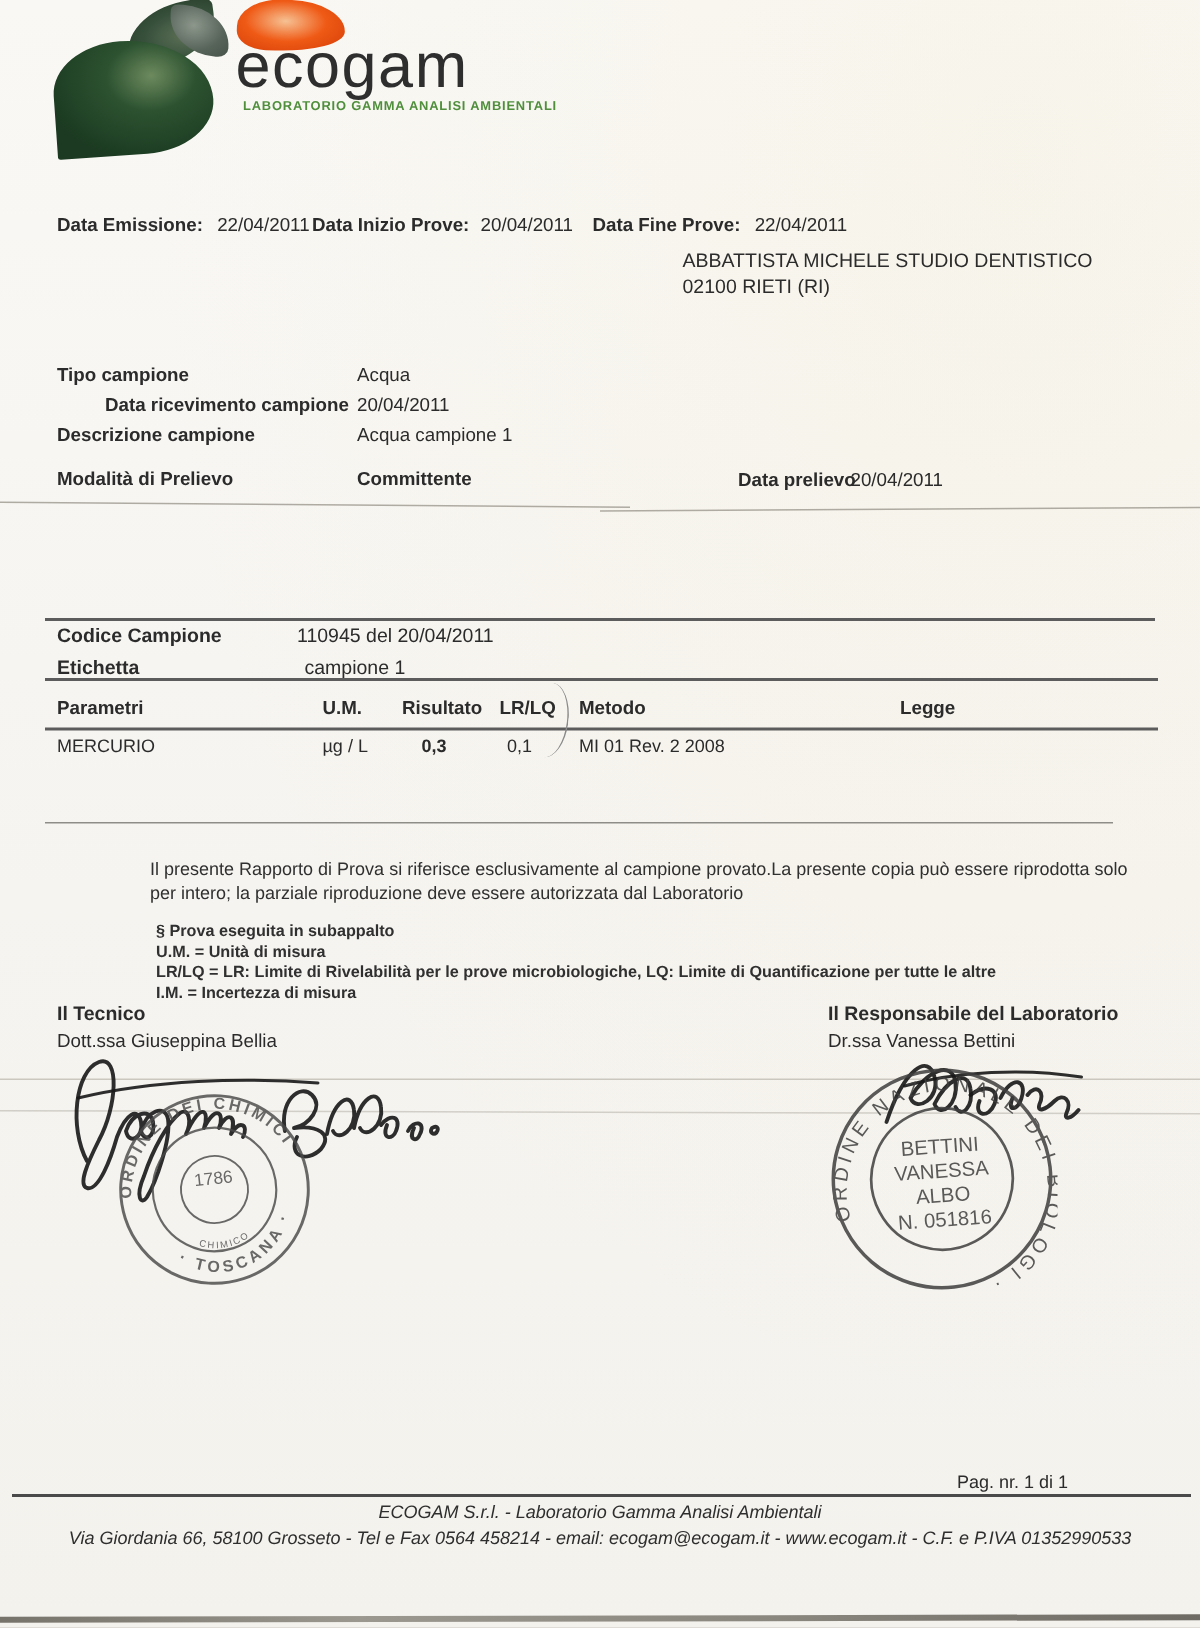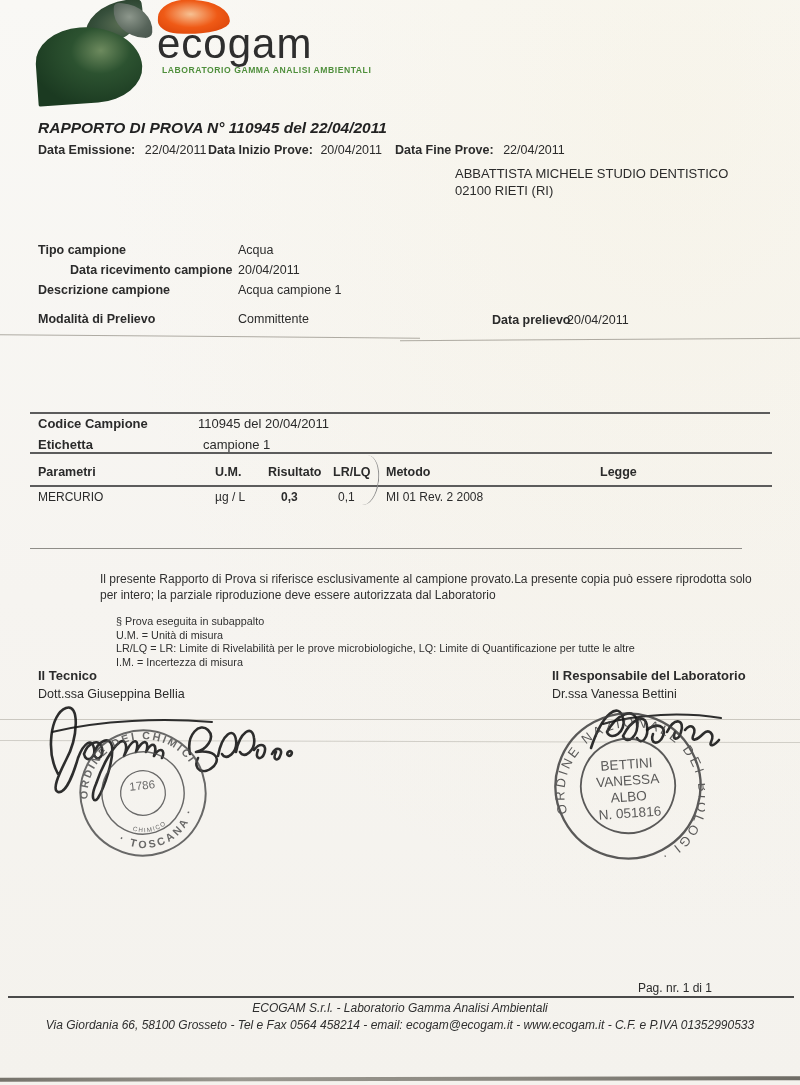"RAPPORTO DI PROVA N° 110945" div.abs { html: <div>RAPPORTO DI PROVA N° 110945 del 22/04/2011</div> -> none }
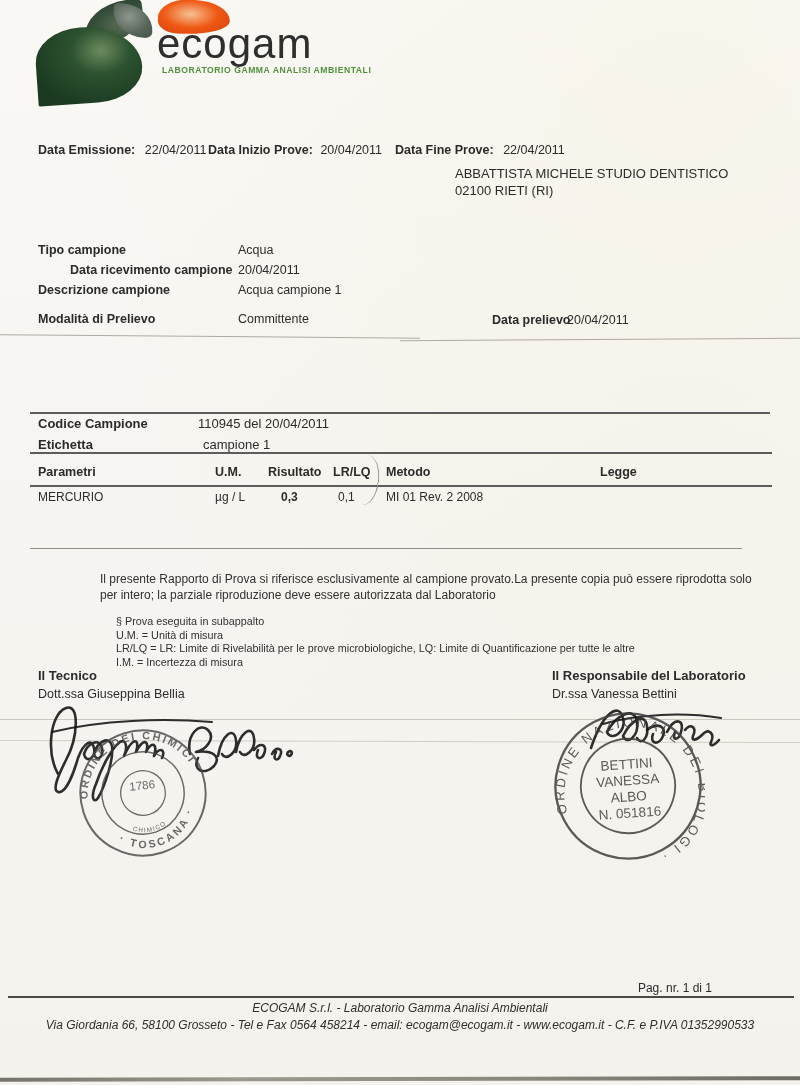"Committente" div.abs { font-weight: none -> bold }
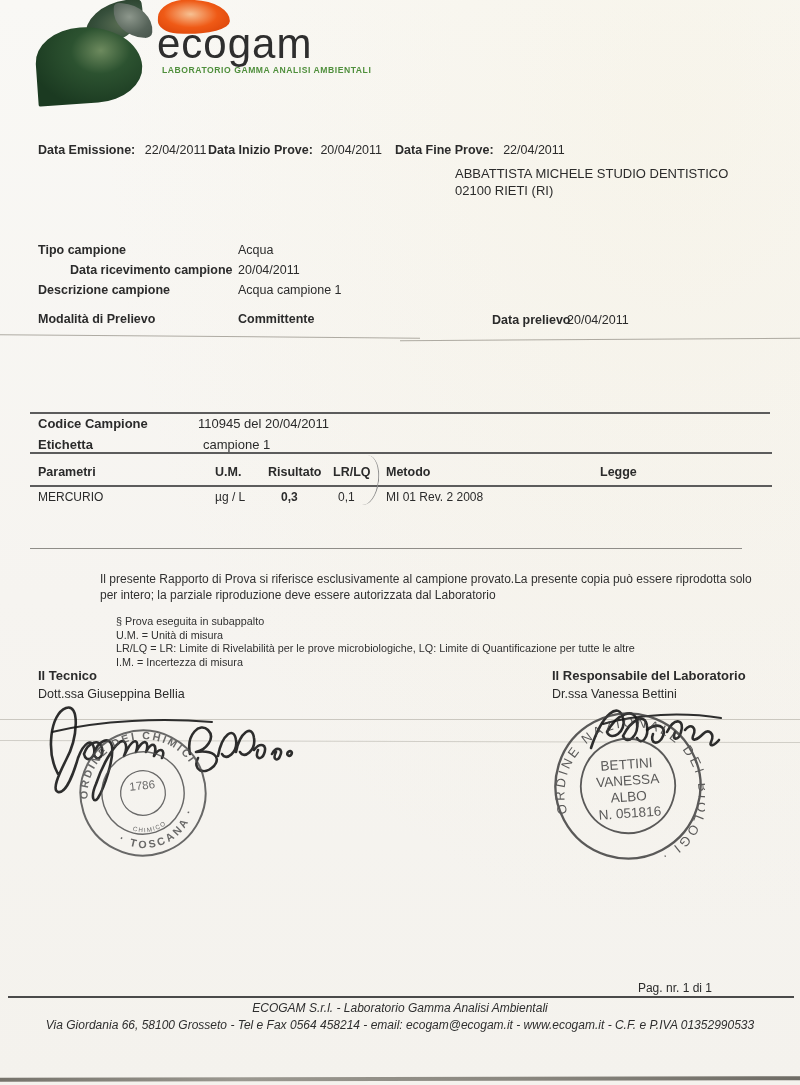"§ Prova eseguita in subappalto" .legend { font-weight: none -> bold; left: 116px -> 104px }
